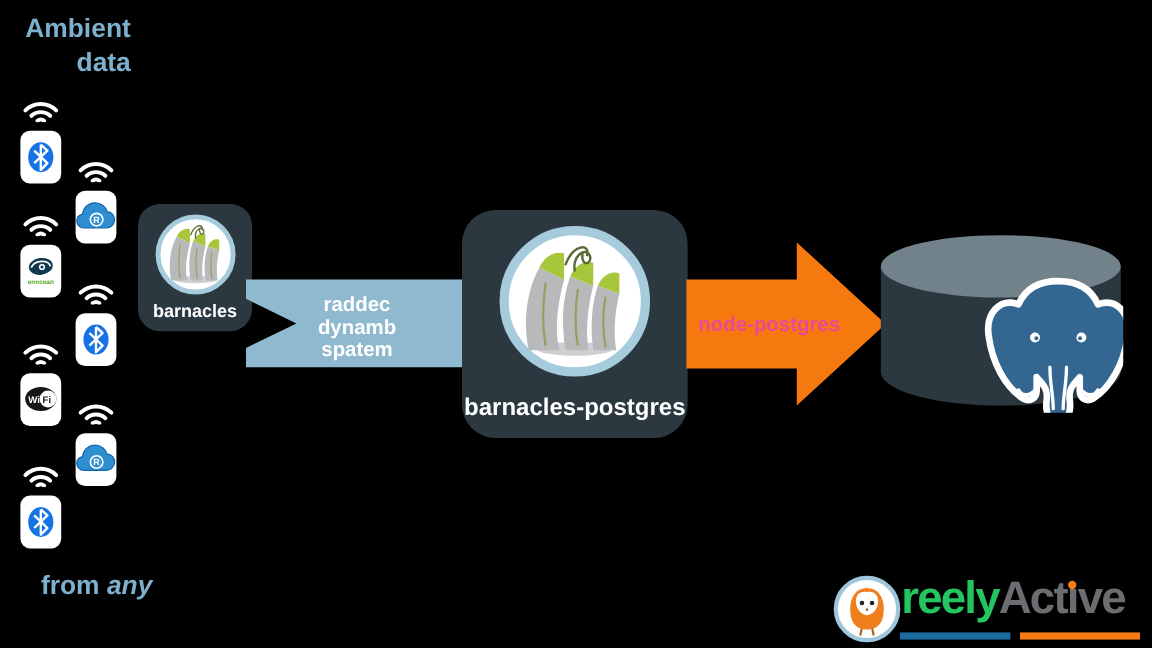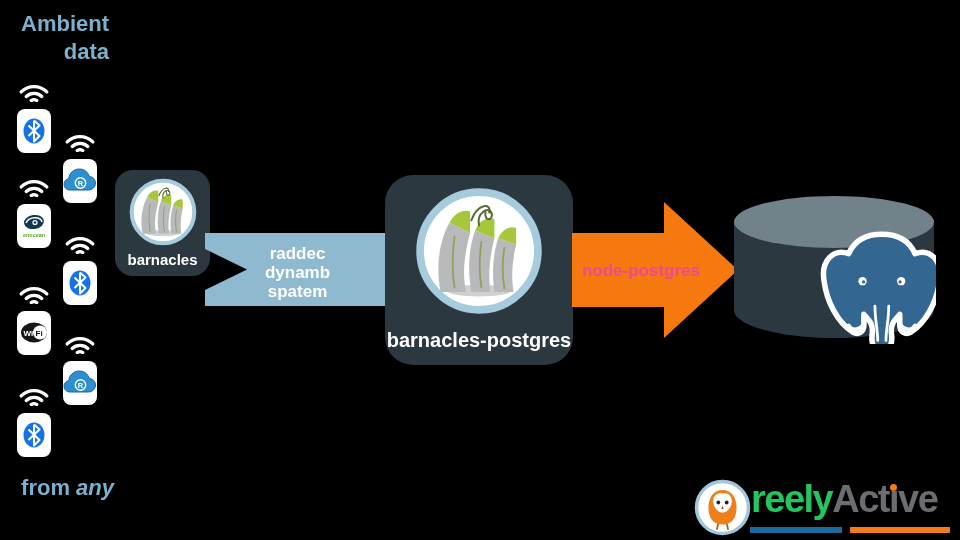"from any" #fromany { left: 8px -> 21px }
